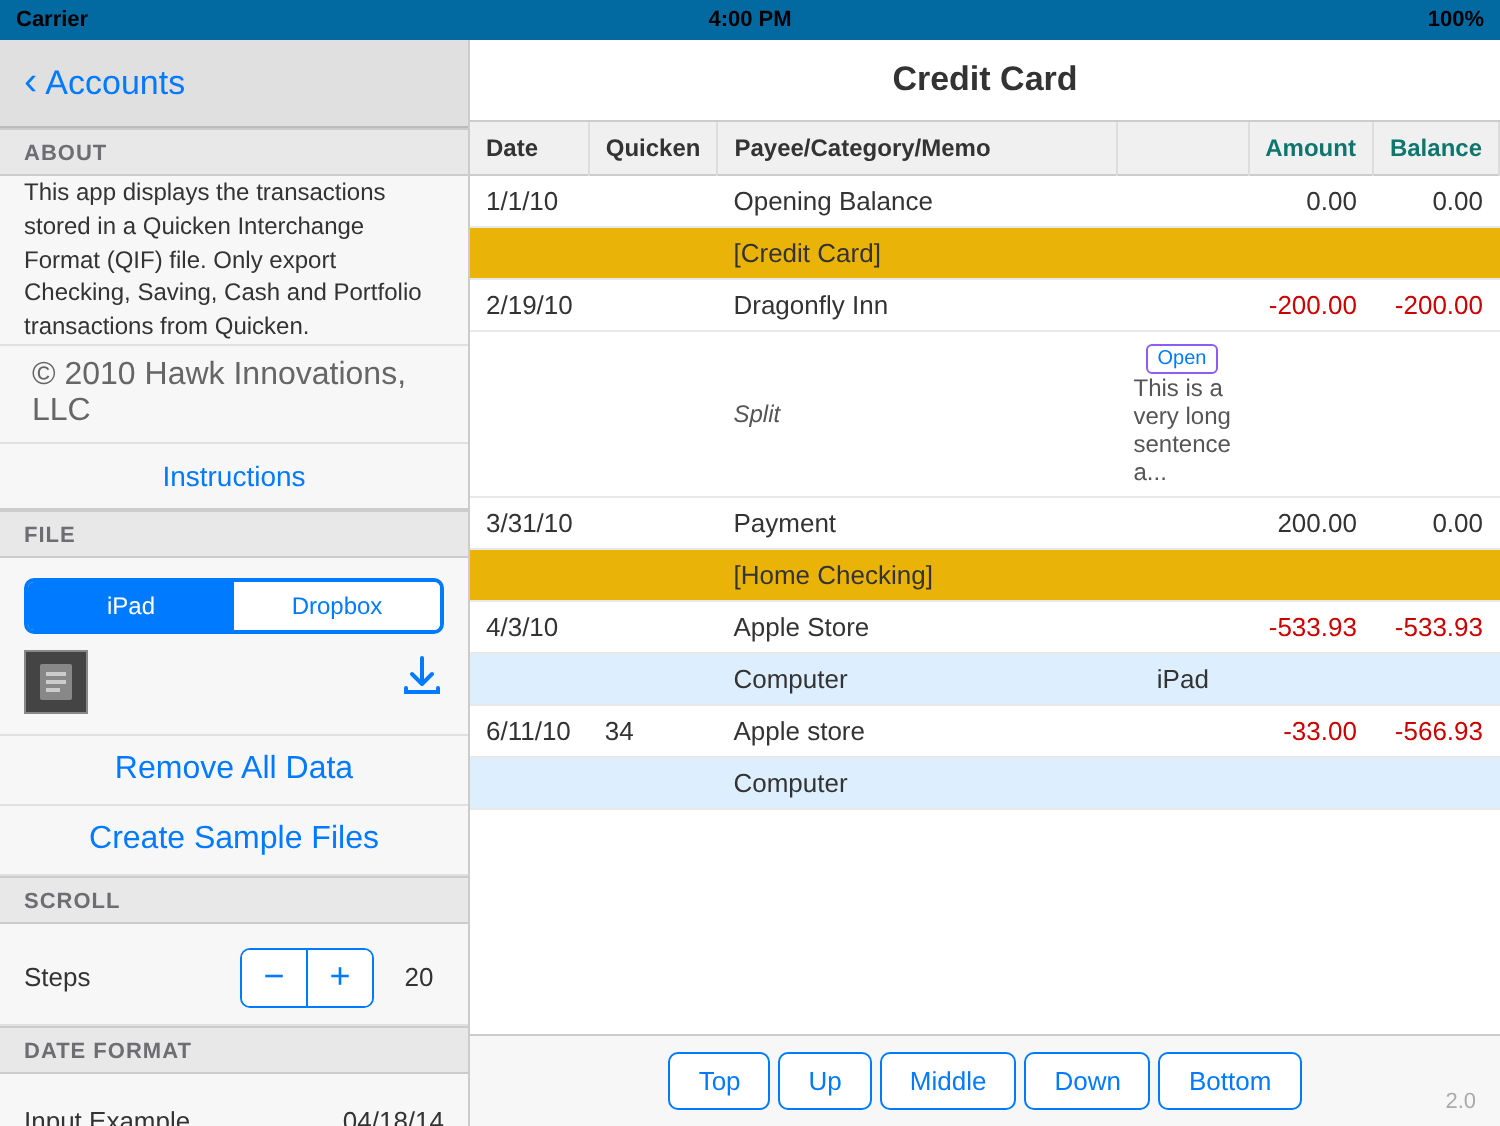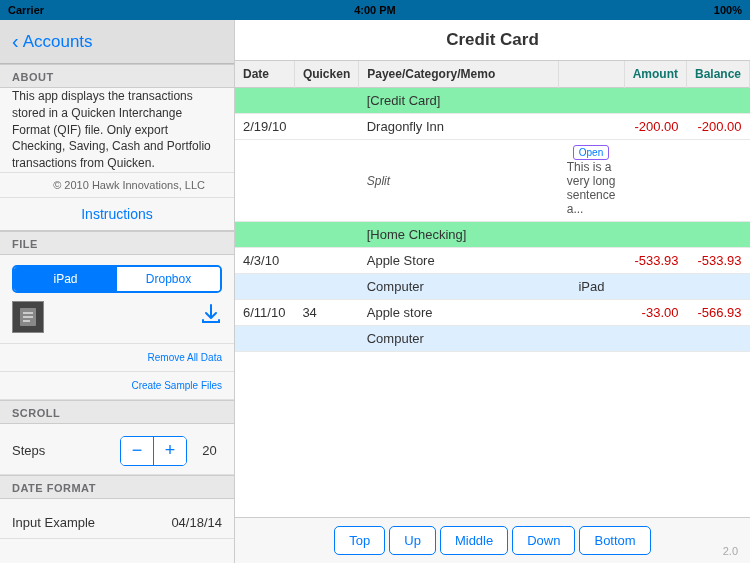"1/1/10" tr { html: none -> <tr> <td>1/1/10</td> <td></td> <td>Opening Balance</td> <td></td> <td>0.00</td> <td>0.00</td> </tr> }
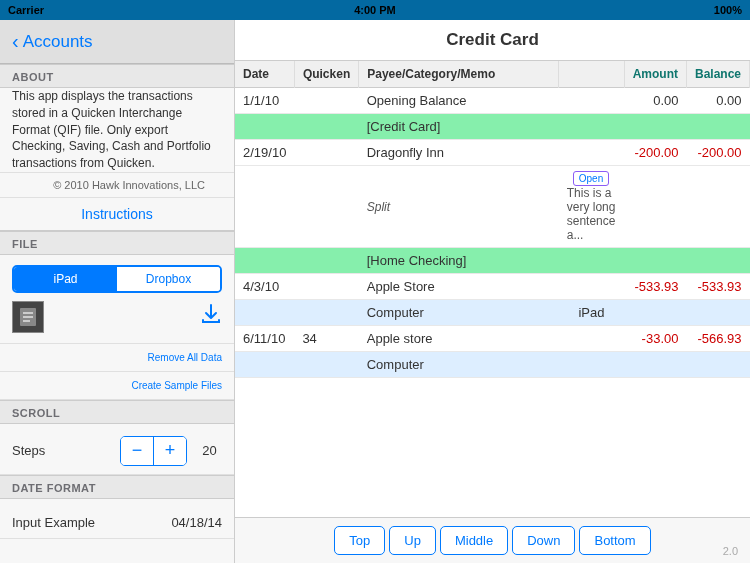"[Credit Card]" tbody tr.highlight { background: #86efac -> #eab308 }
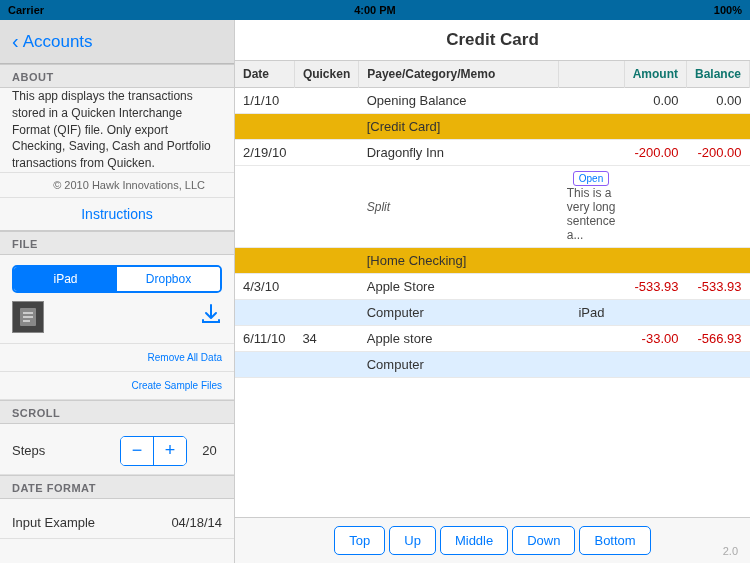"© 2010 Hawk Innovations, LLC" .copyright-text { font-size: 11px -> 16px; padding: 6px 29px -> 6px 16px; text-align: right -> left }
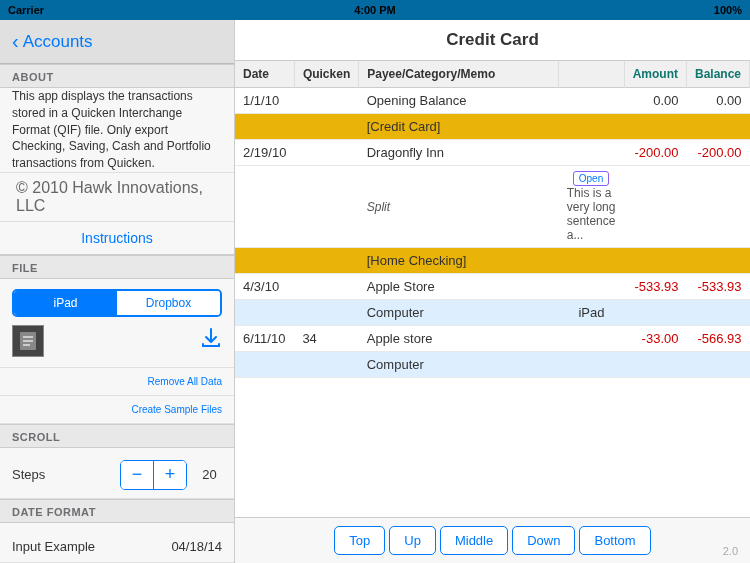"3/31/10" tr { html: none -> <tr> <td>3/31/10</td> <td></td> <td>Payment</td> <td></td> <td>200.00</td> <td>0.00</td> </tr> }
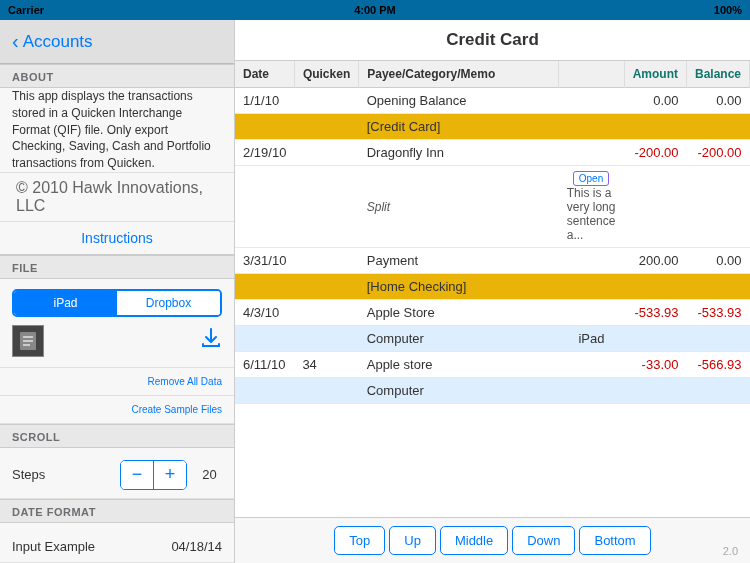"Remove All Data" .link-btn { font-size: 10px -> 16px; text-align: right -> center }
